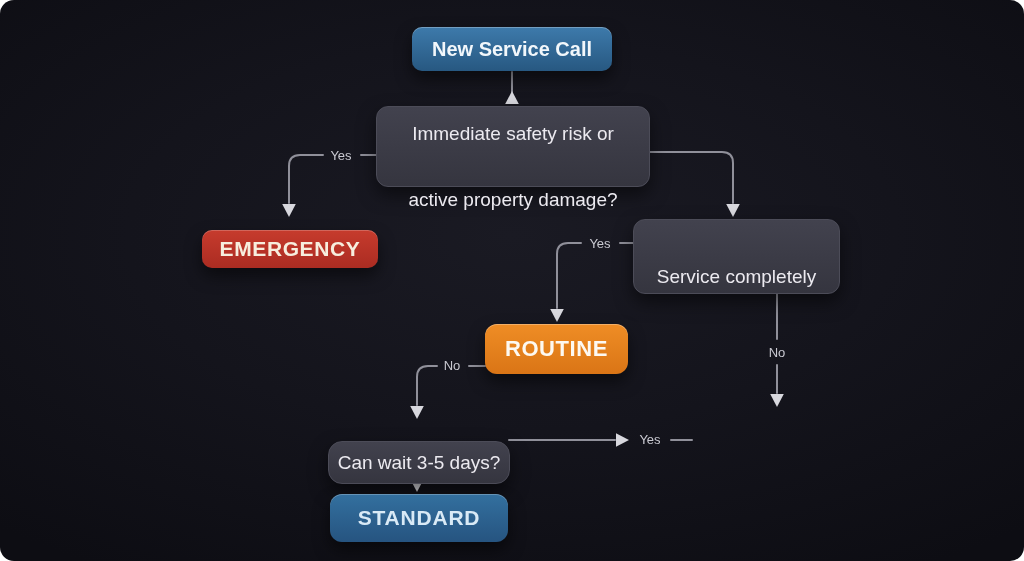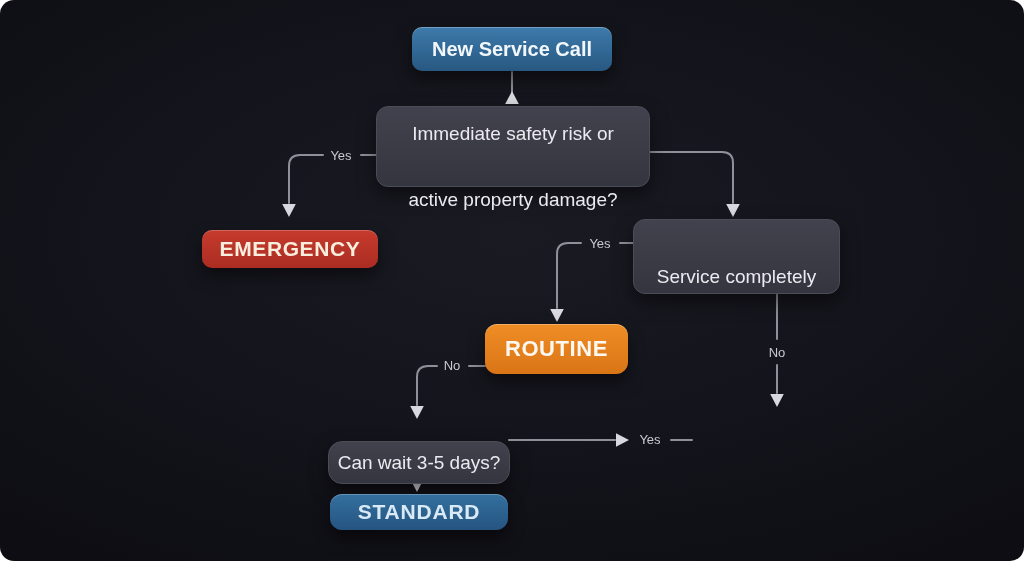"STANDARD" div.node { height: 36px -> 48px }
